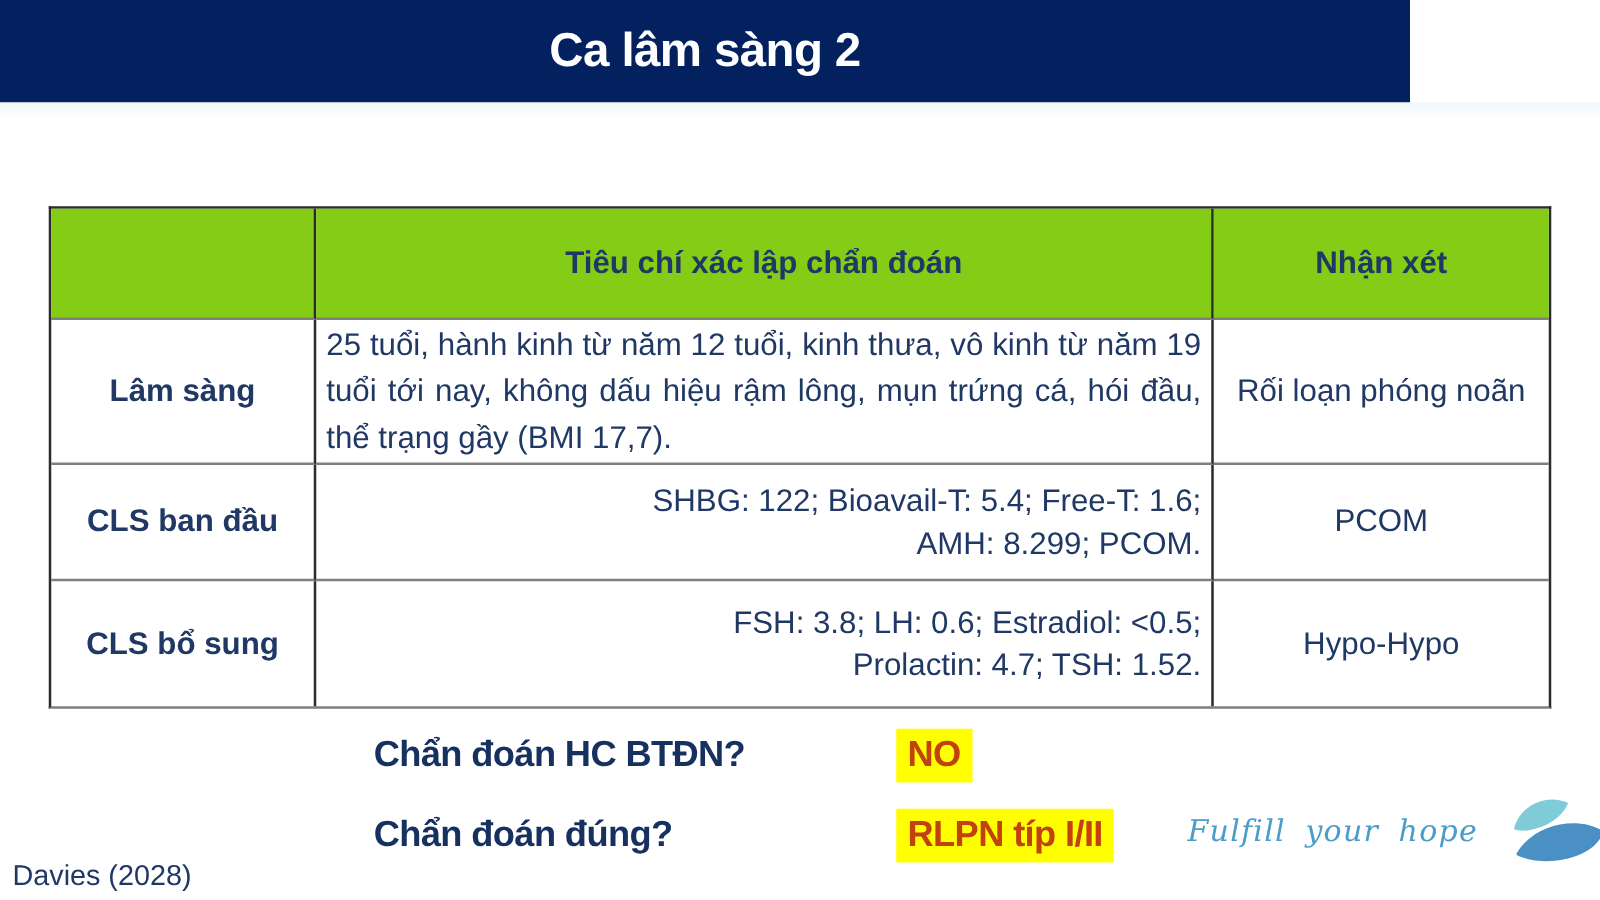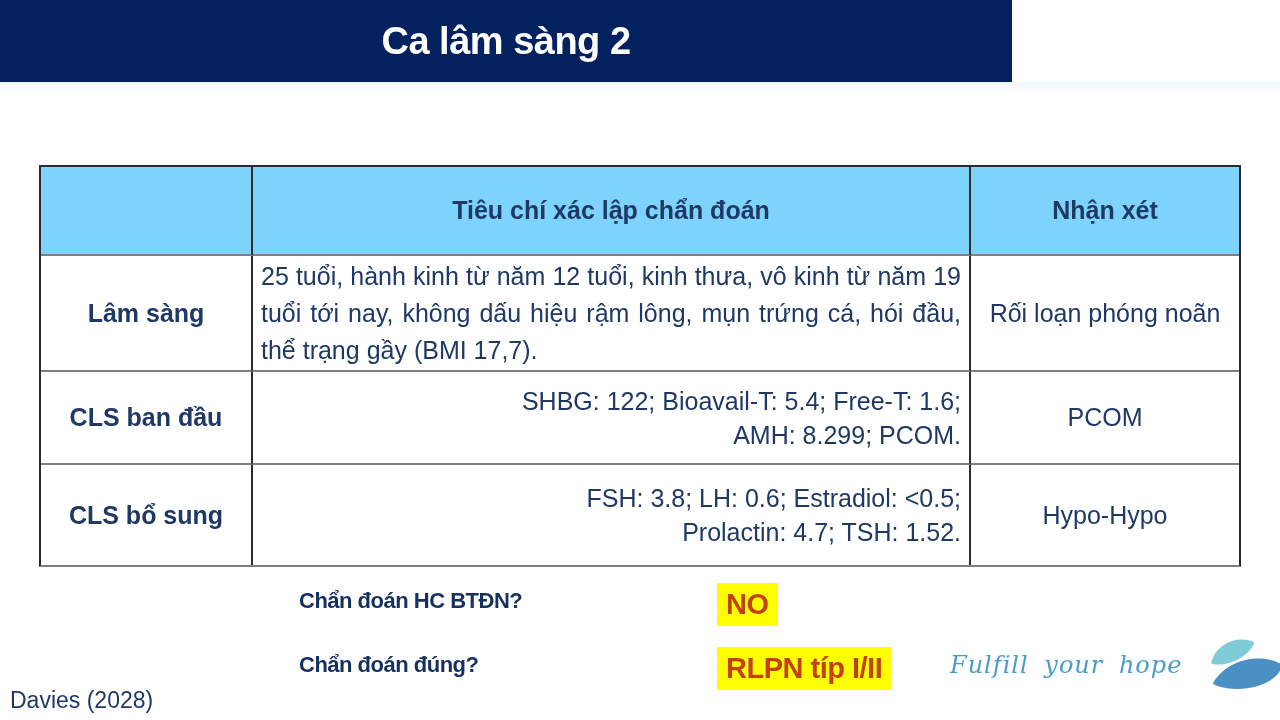"Ca lâm sàng 2" .titlebar { width: 1012px -> 1128px }
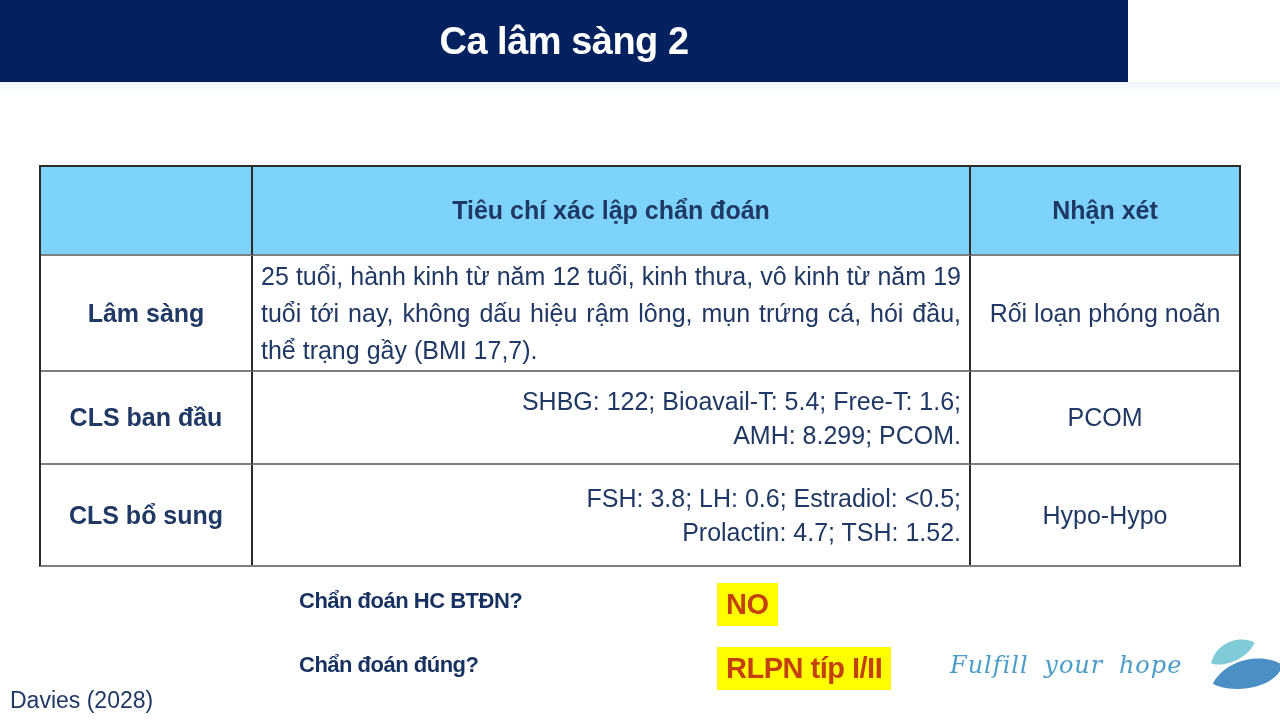"Tiêu chí xác lập chẩn" .head { background: #7dd3fc -> #84cc16 }
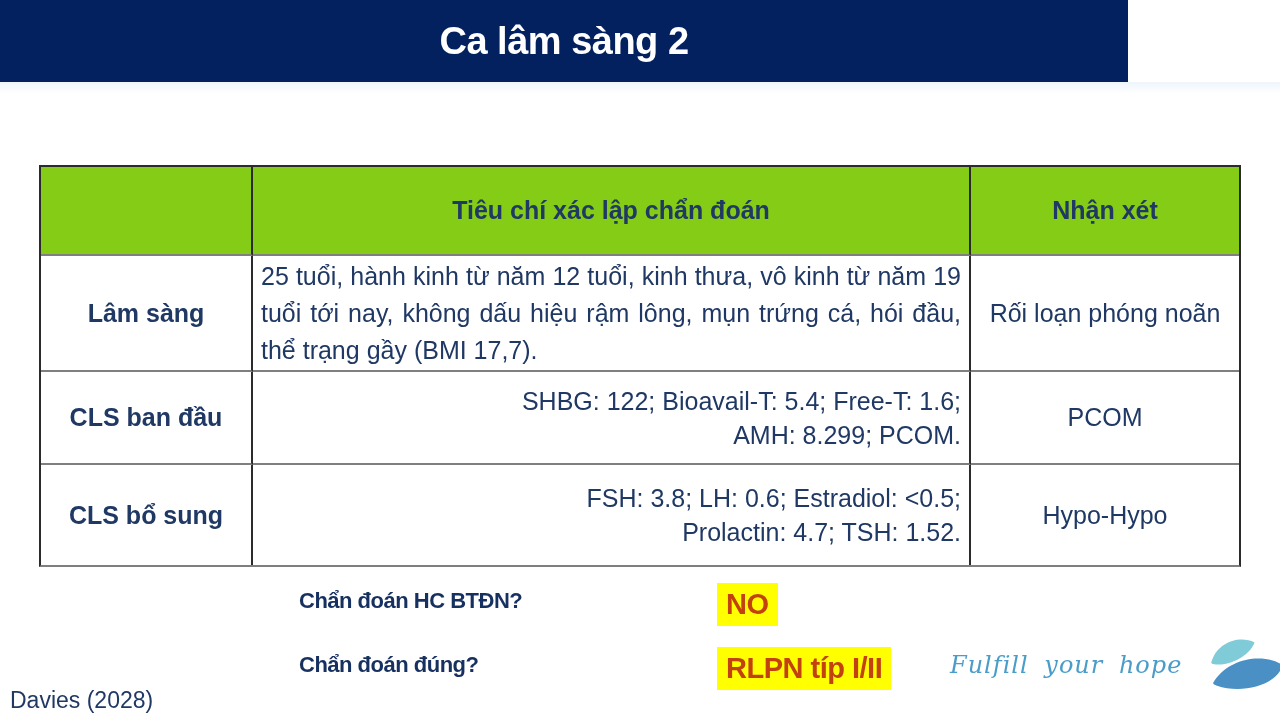"Chẩn đoán HC BTĐN?" .question { font-size: 22px -> 29px }
